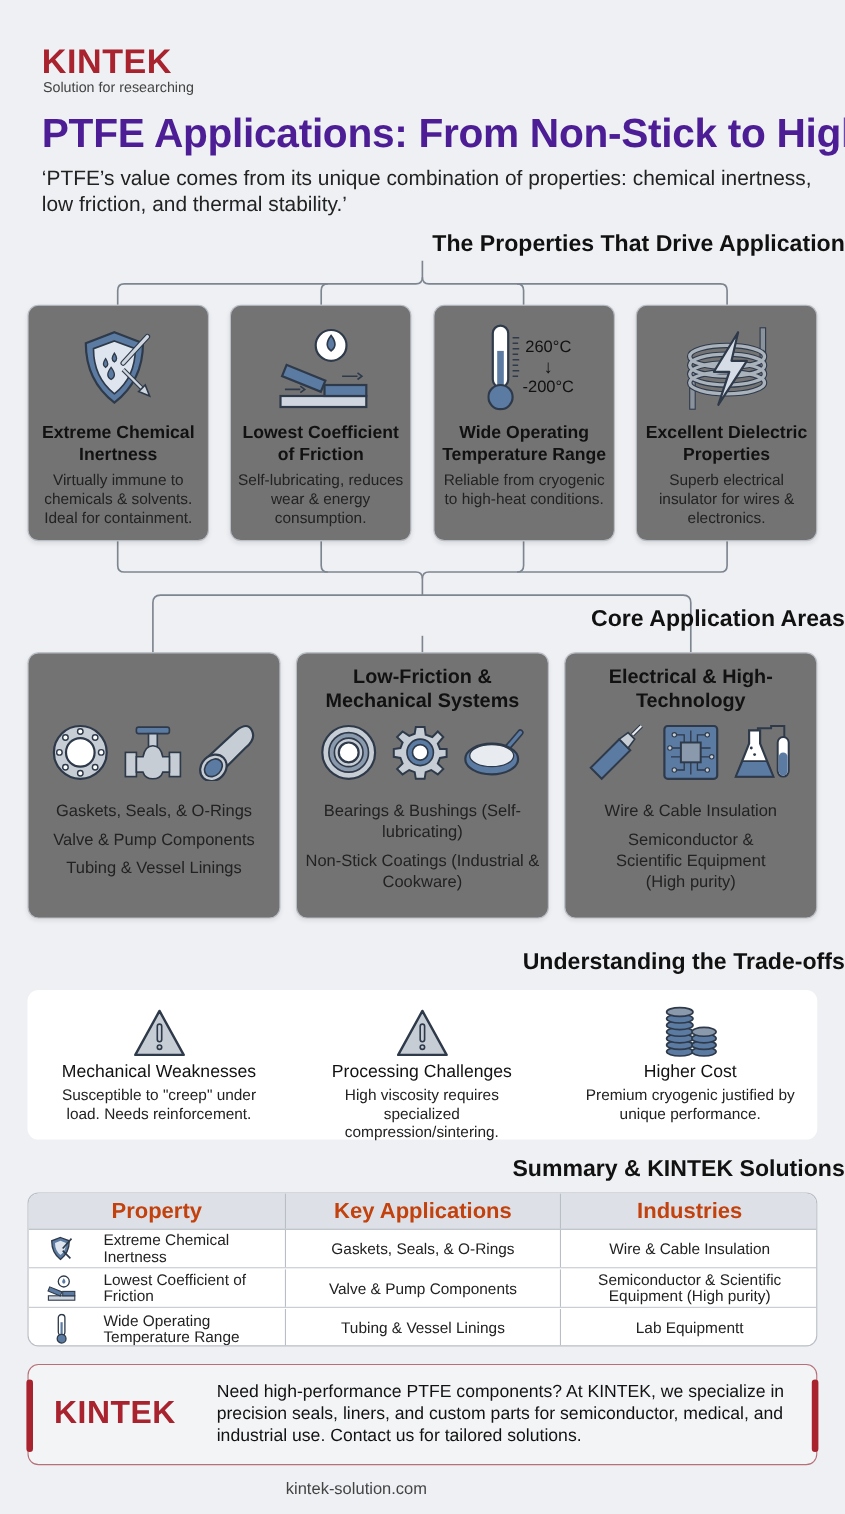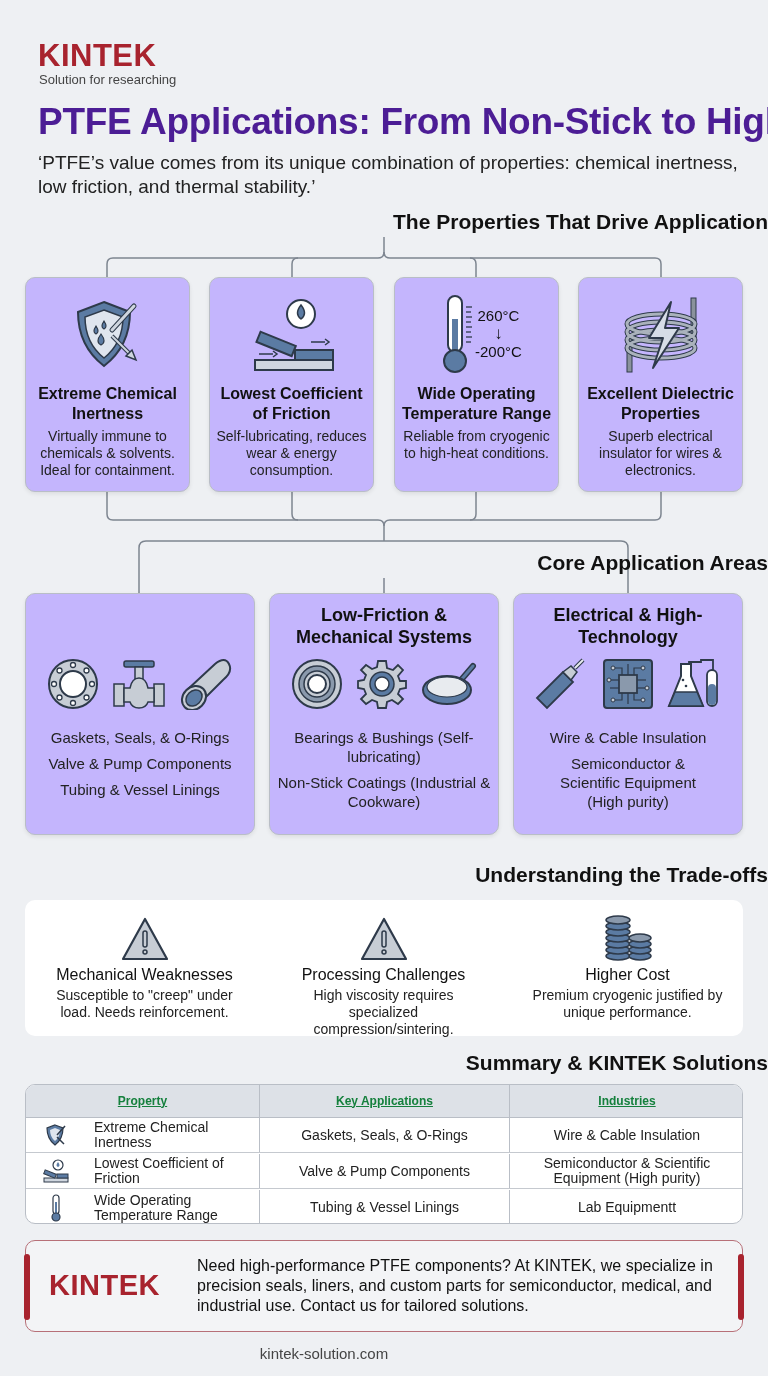"260°C" .card { background: #c4b5fd -> #737373 }
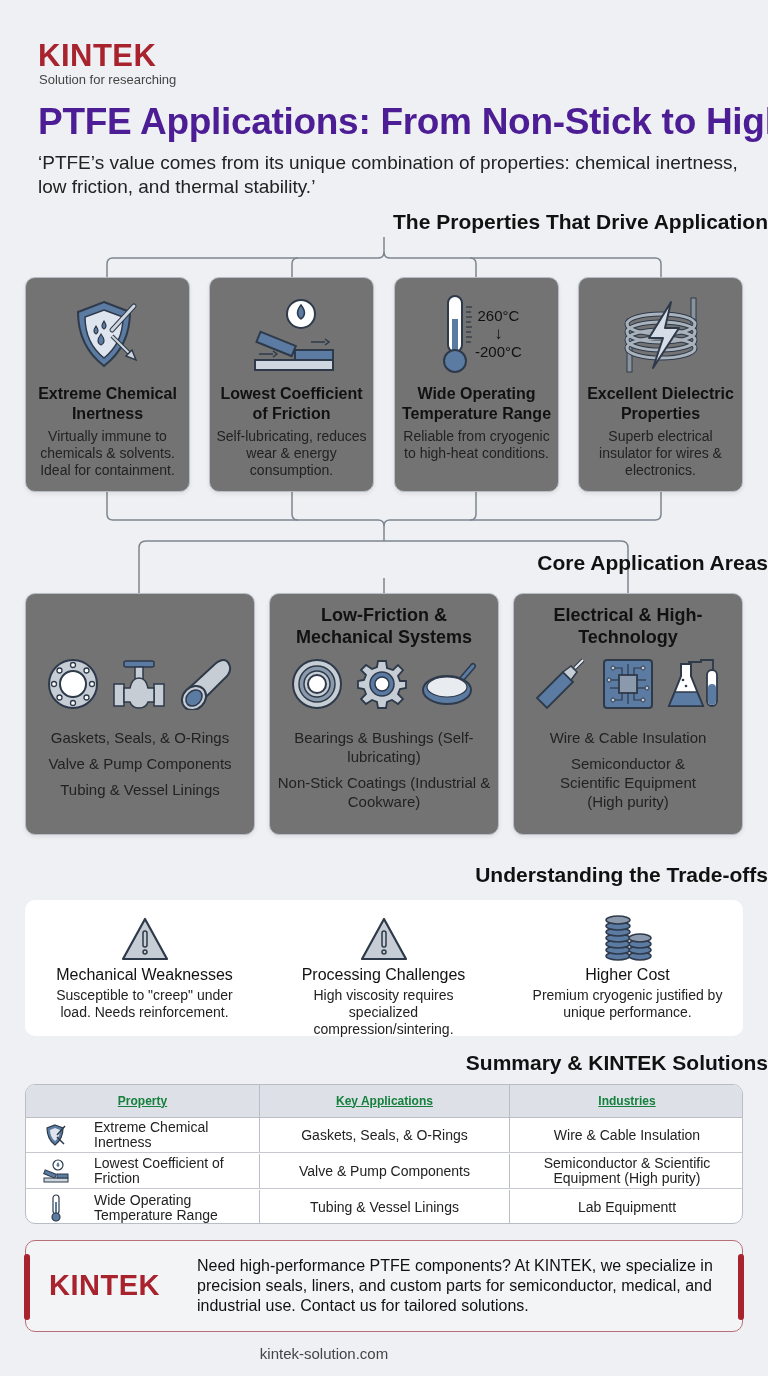"Property" .thead .tc { color: #15803d -> #c2410c; font-size: 12px -> 20px; text-decoration: underline -> none }
